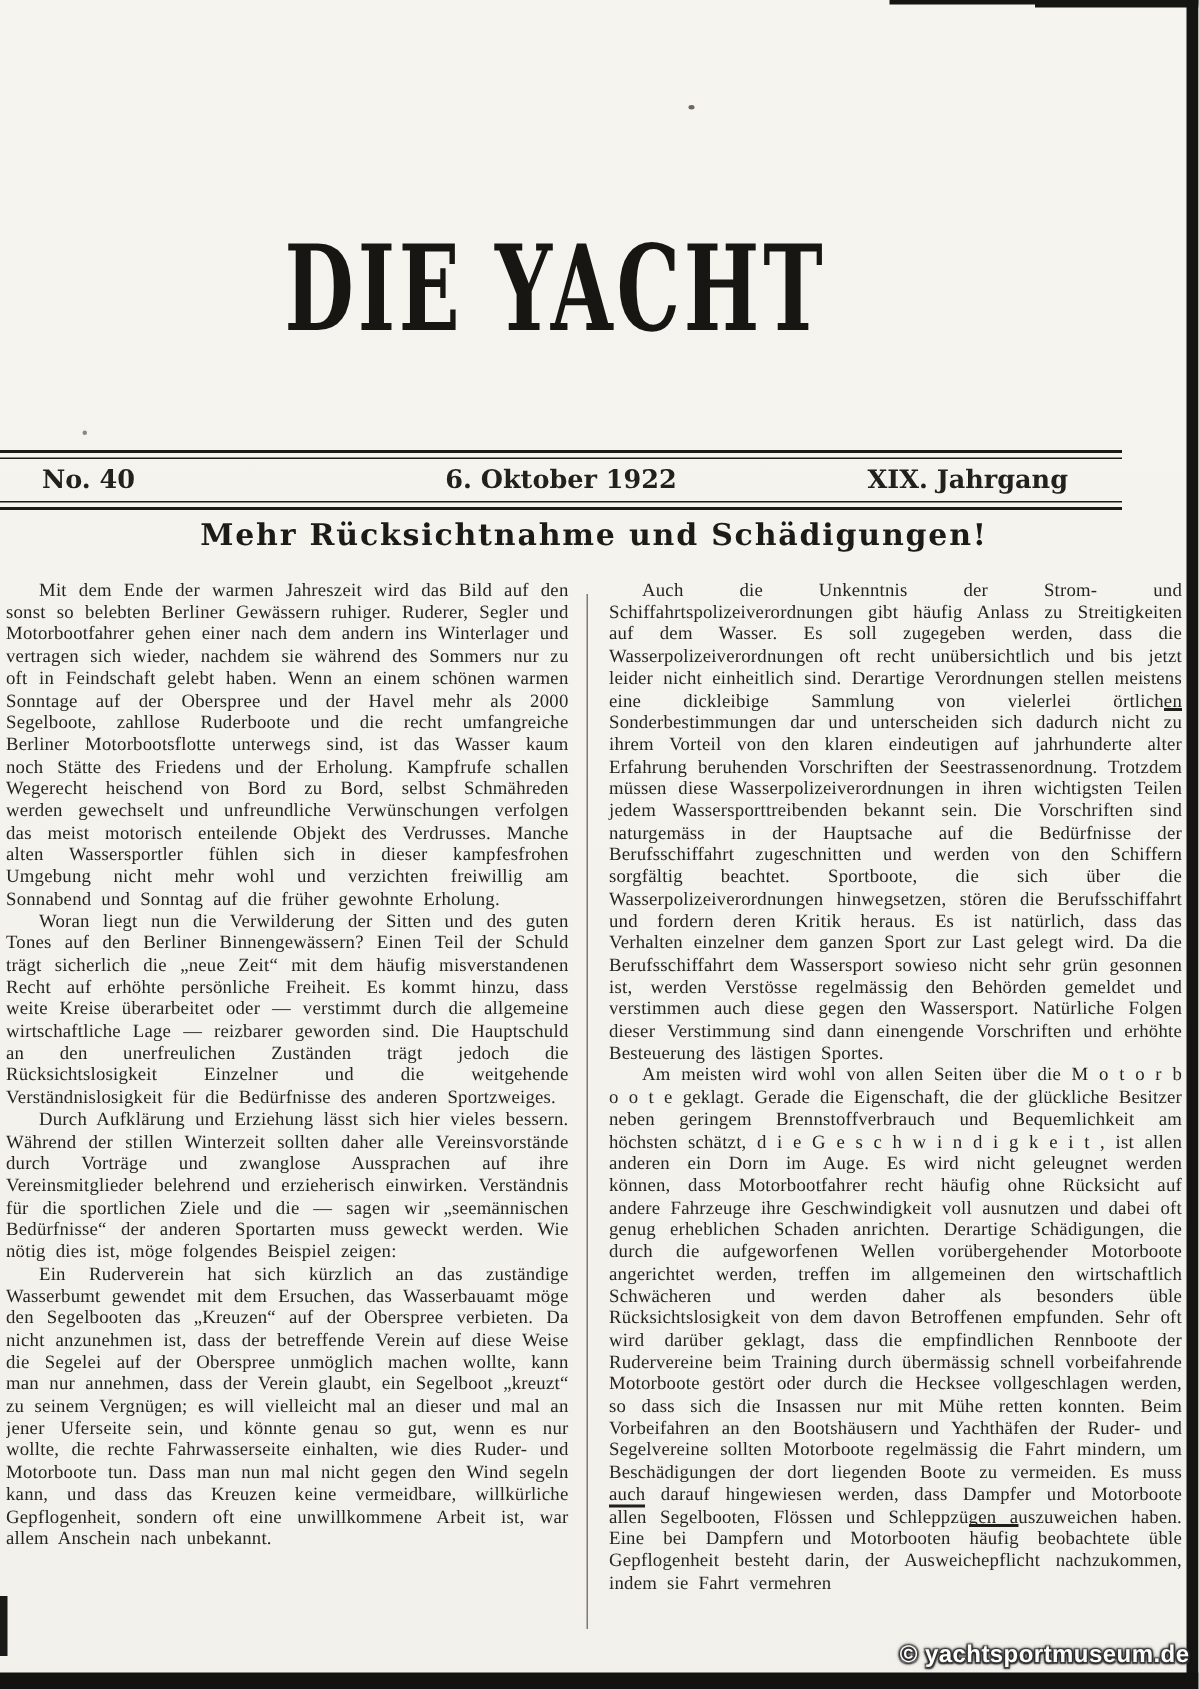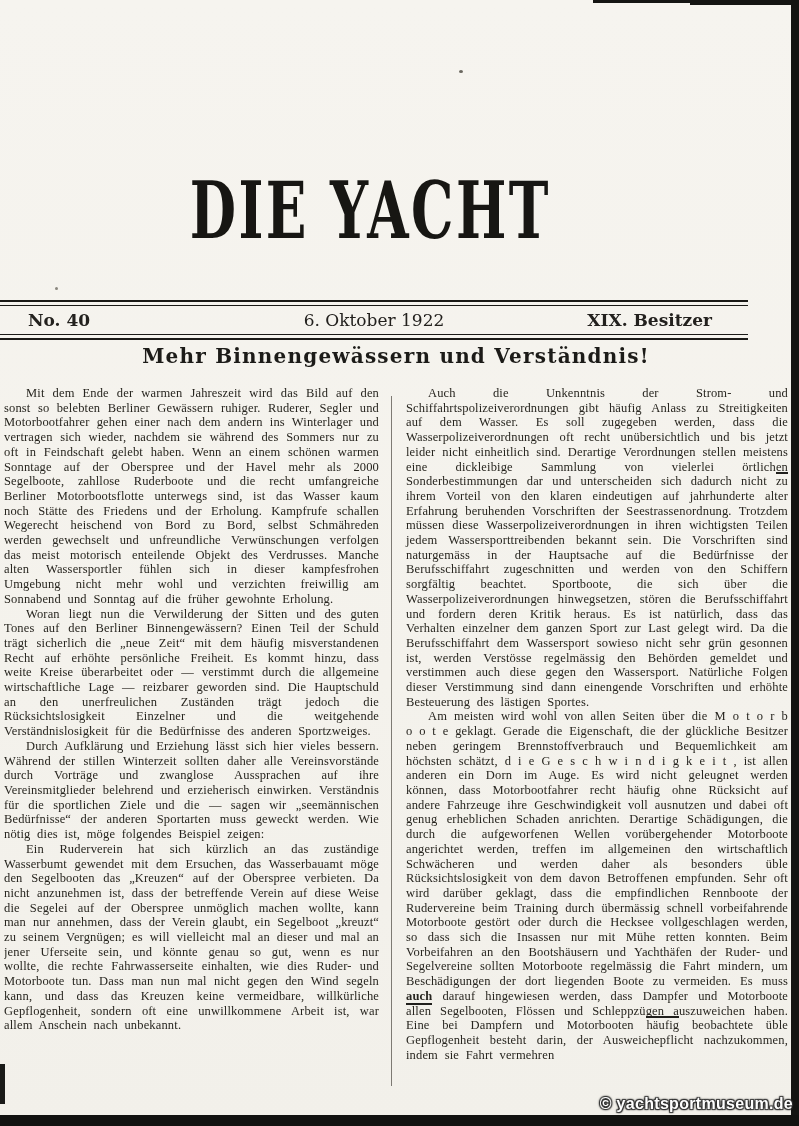"DIE YACHT" .masthead { top: 172px -> 155px }
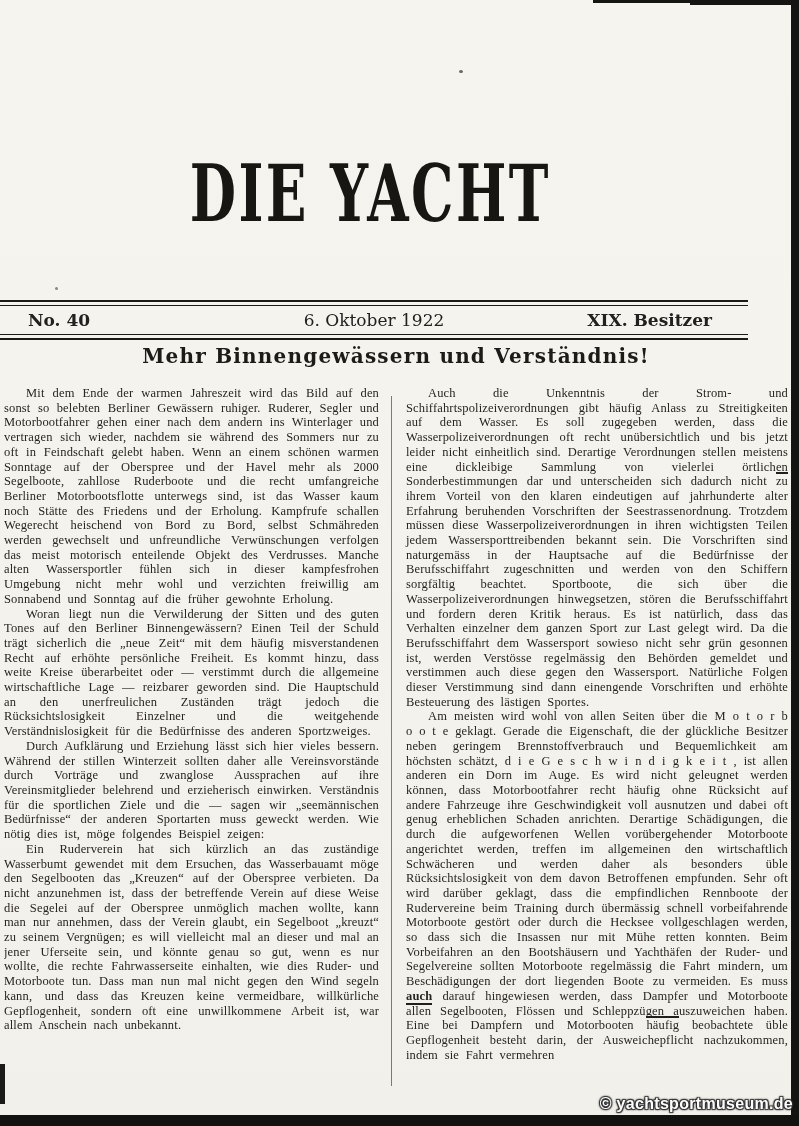"6. Oktober 1922" .header-row .date { font-weight: normal -> bold }
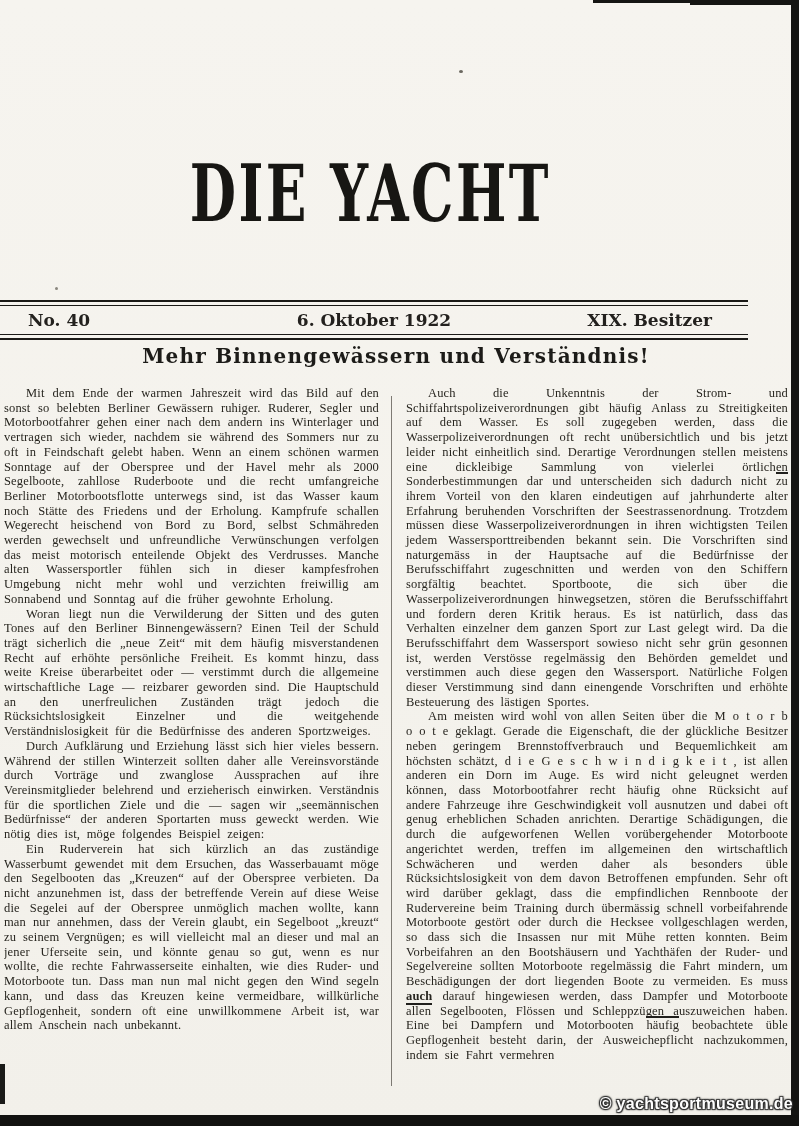"XIX. Besitzer" span.volume { text: Besitzer -> Jahrgang }
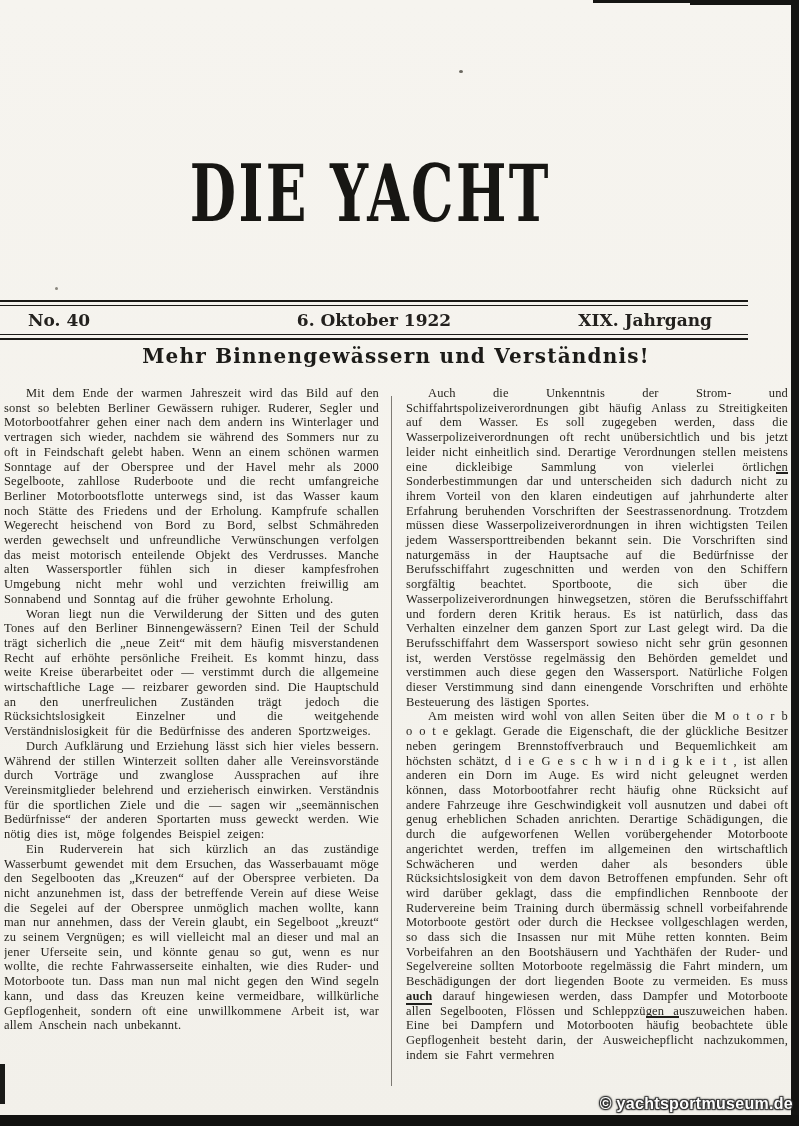"Mehr Binnengewässern und Verständnis!" div.headline { text: Binnengewässern und Verständnis -> Rücksichtnahme und Schädigungen }
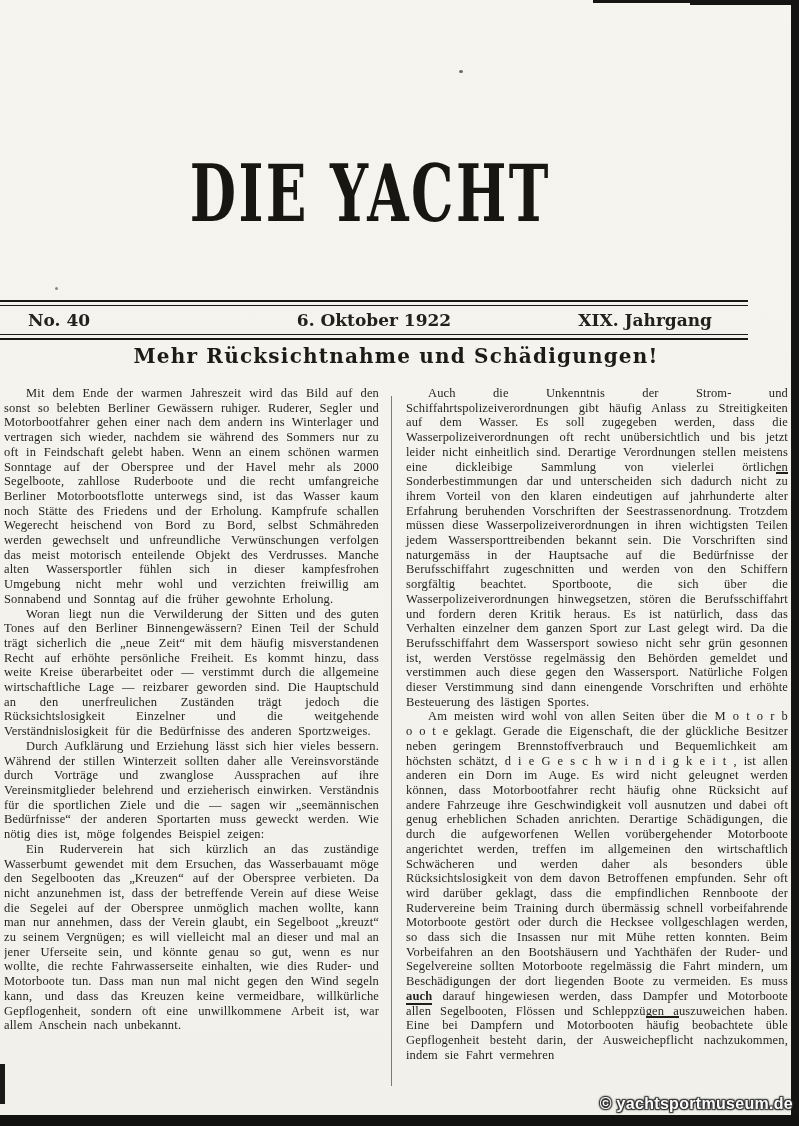"auch" .mark-under { font-weight: bold -> none }
